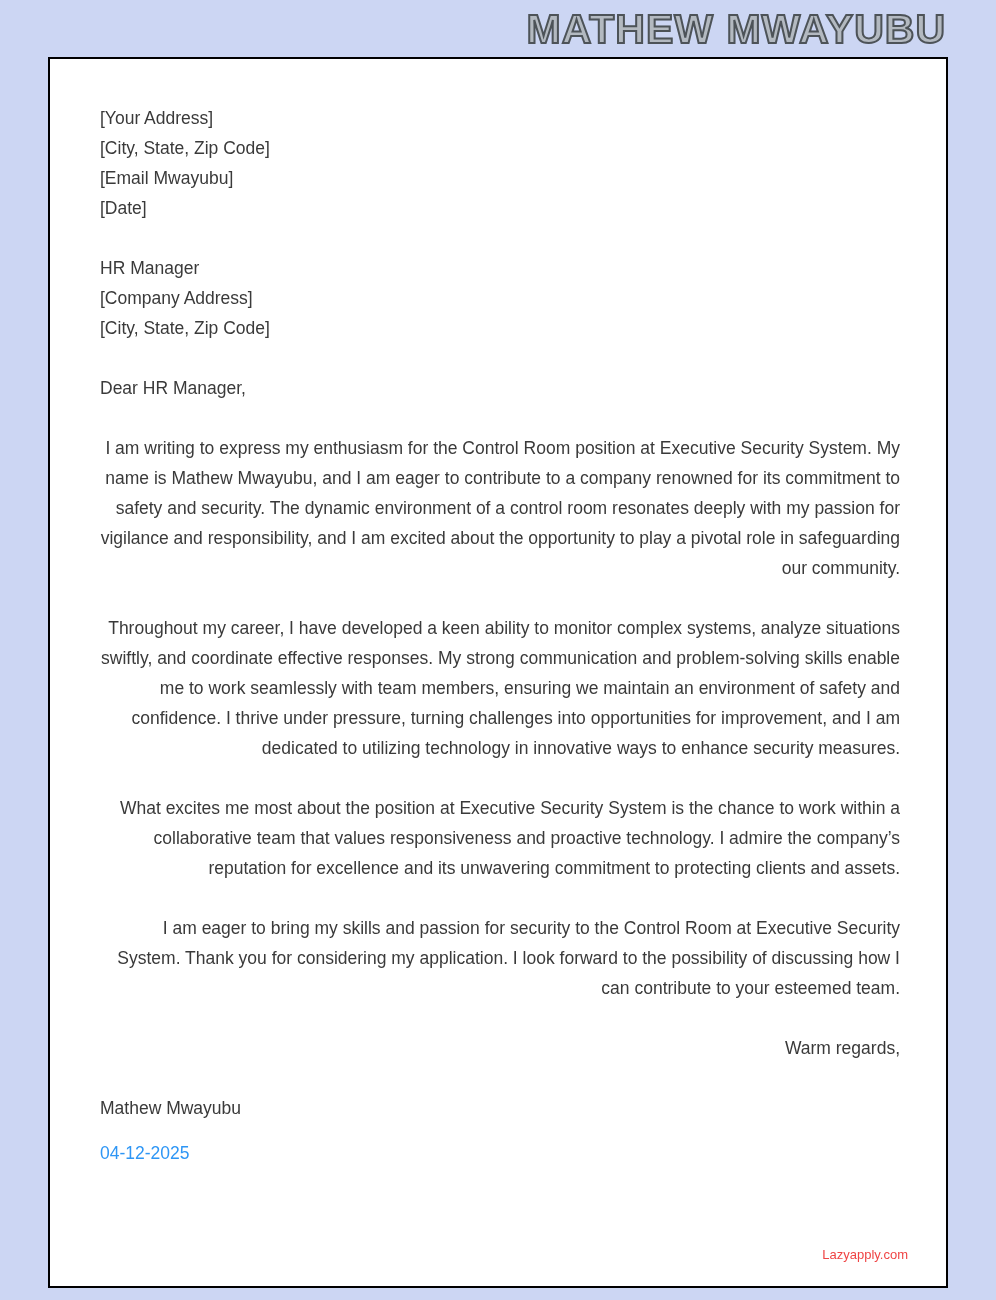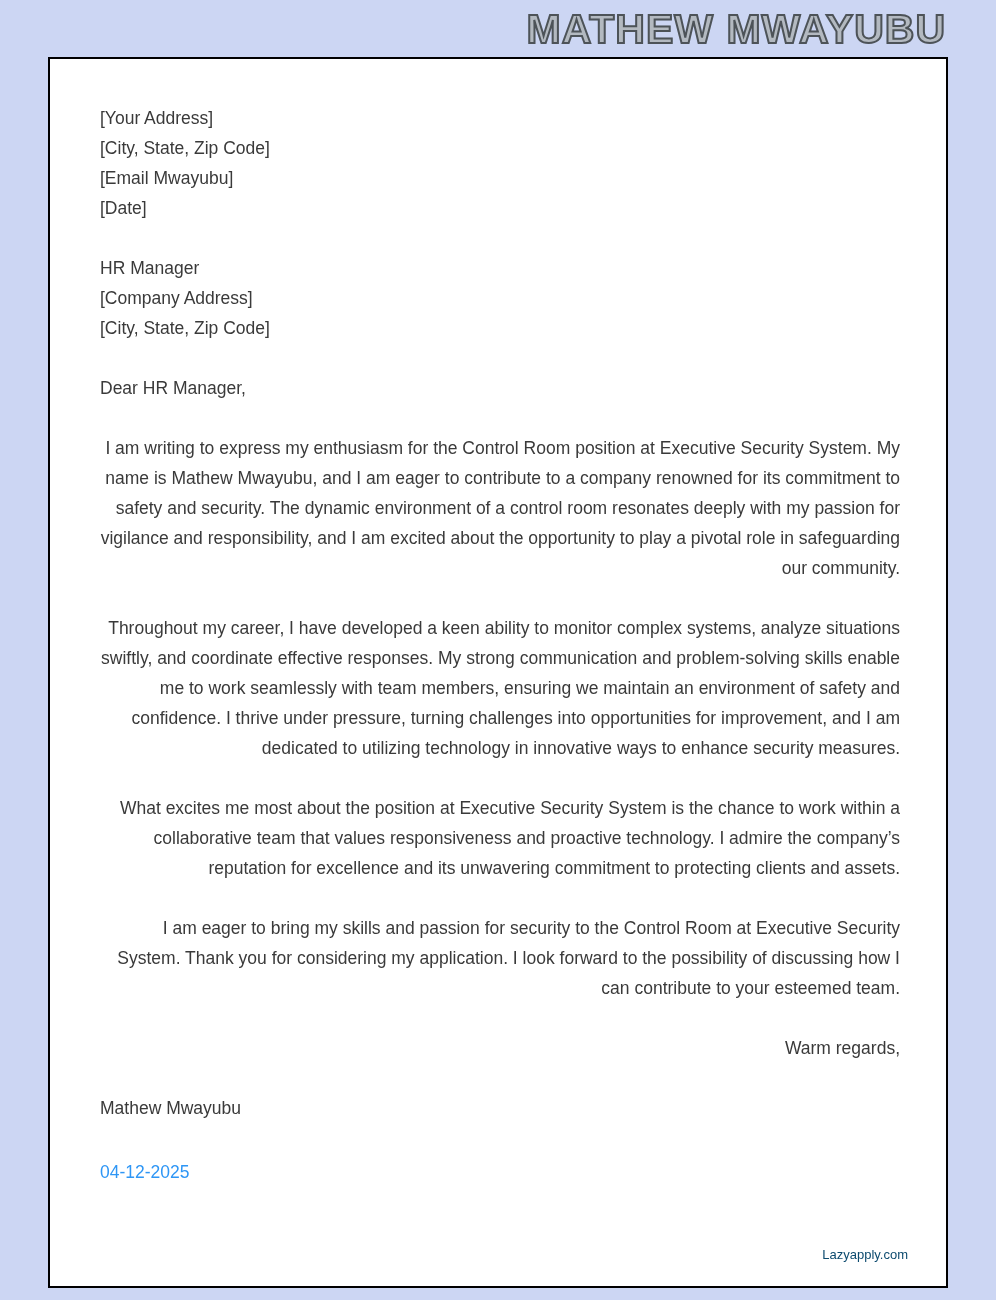"04-12-2025" .date-link { margin-top: 24px -> 5px }
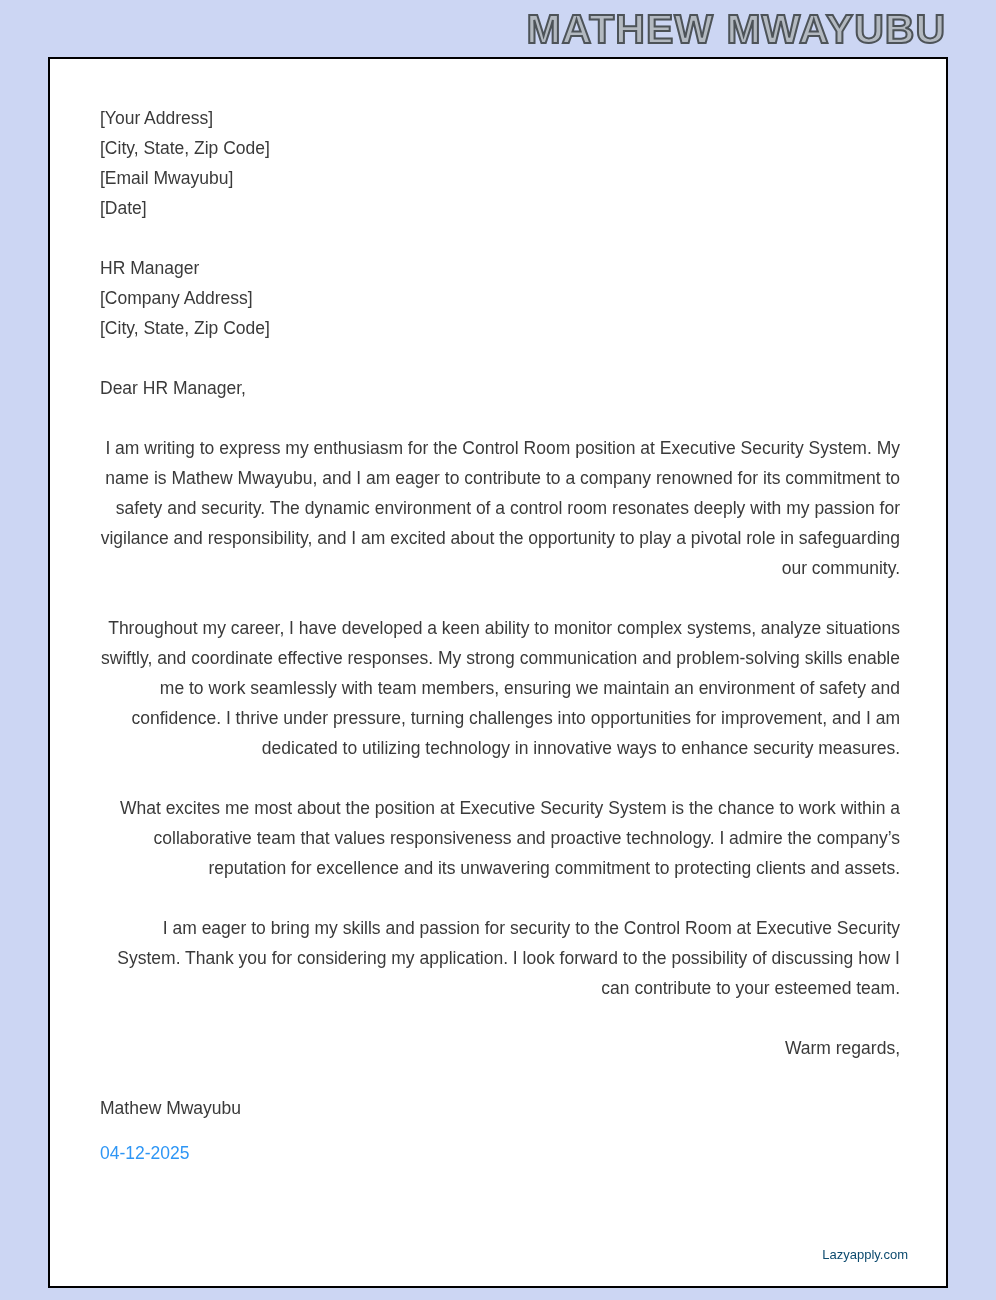"Lazyapply.com" .watermark { color: #0c4a6e -> #ef4444 }
